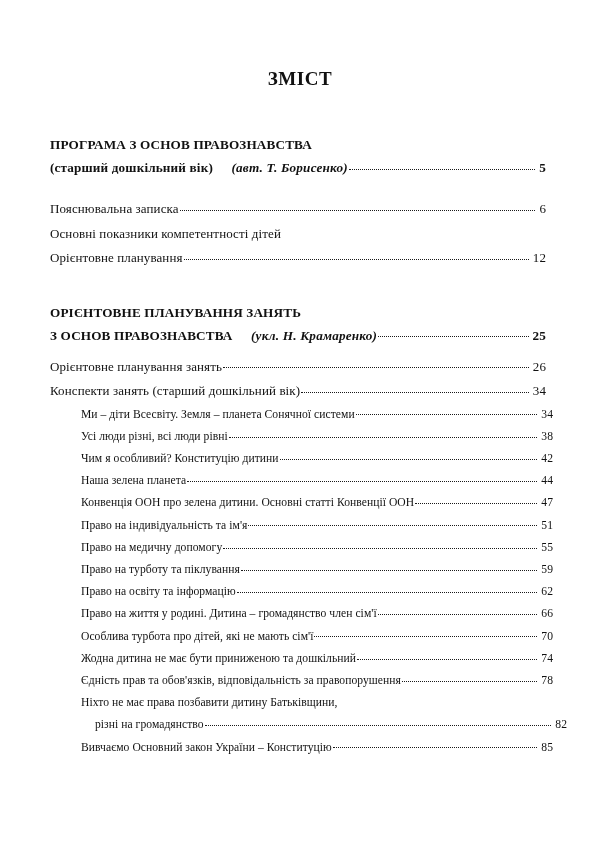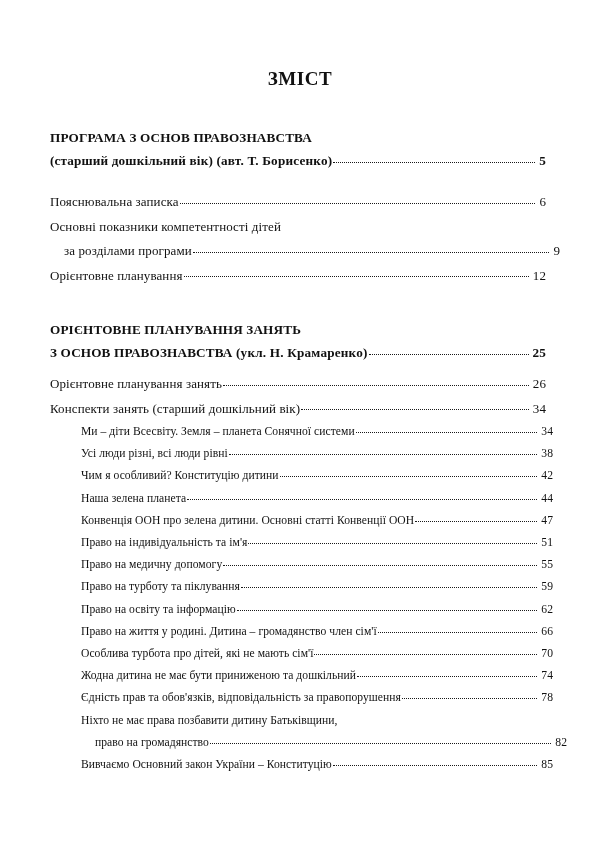"ПРОГРАМА З ОСНОВ ПРАВОЗНАВСТВА" .toc-body { top: 126px -> 133px }
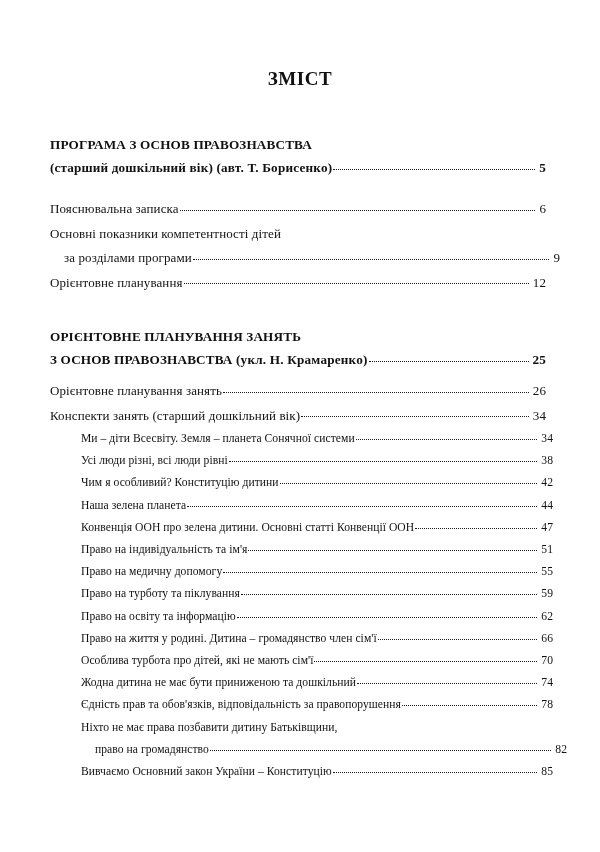"(авт. Т. Борисенко)" .attrib { font-style: none -> italic; margin-left: none -> 15px }
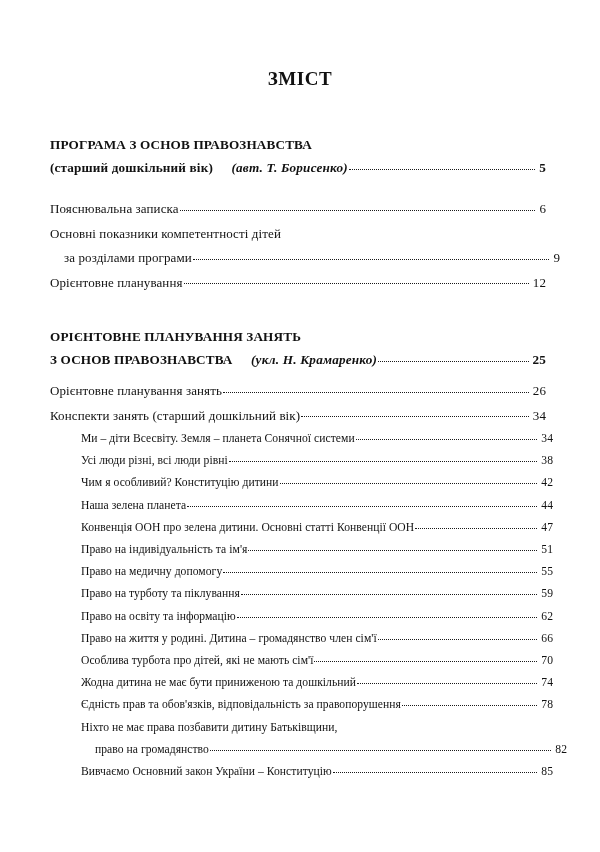"за розділами програми" div.row { html: <div> <span>за розділами програми</span> <span></span> <span>9</span> </div> -> none }
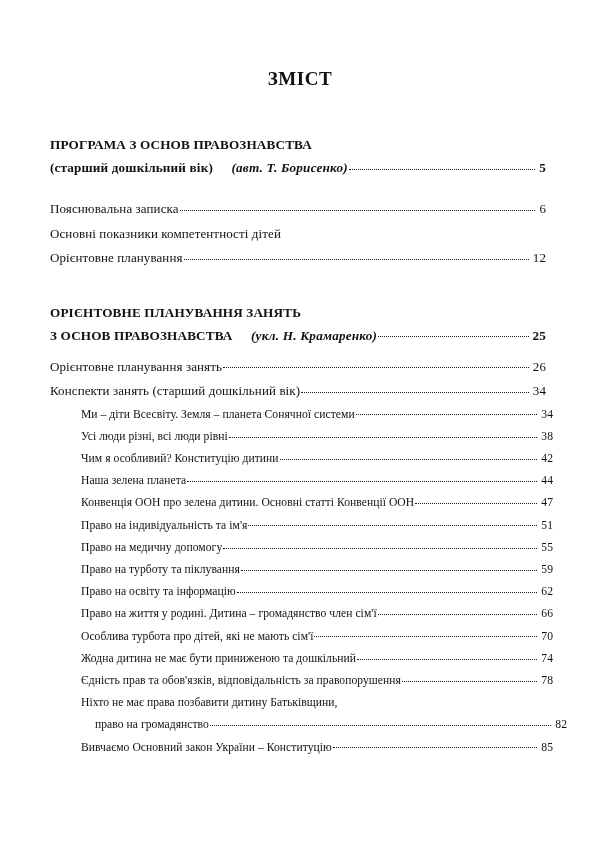"право на громадянство" span.label { text: право -> різні }
